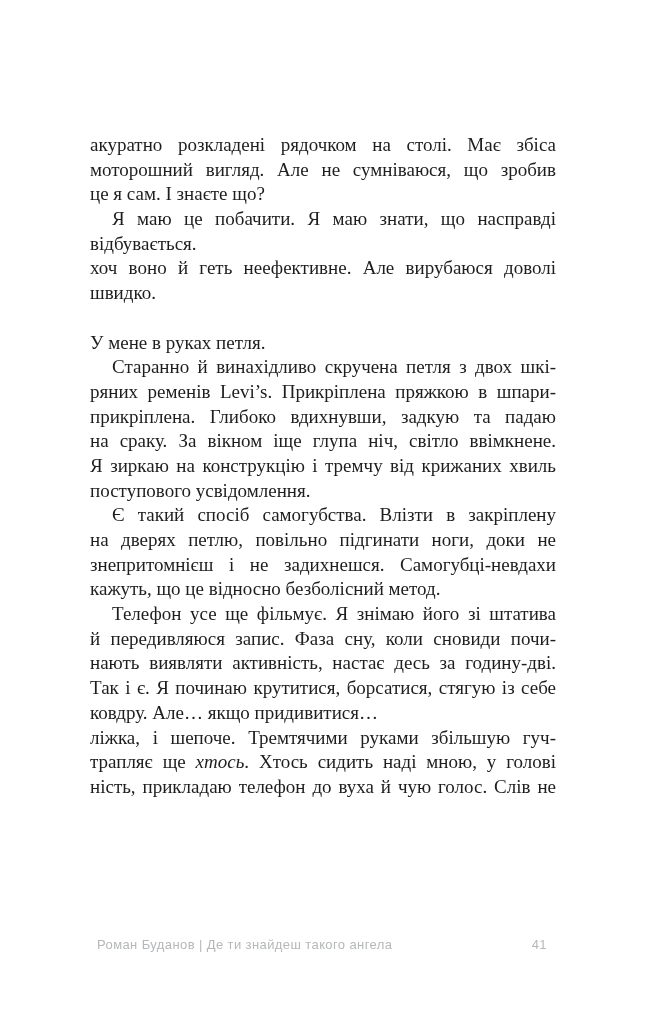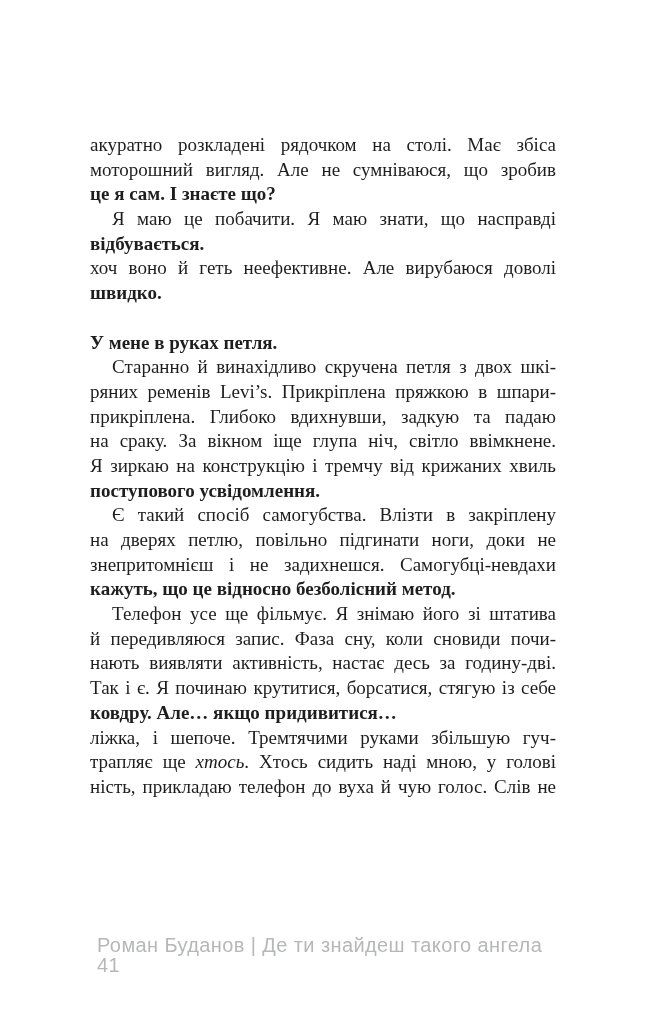"це я сам. І знаєте" .line.end { font-weight: bold -> none }
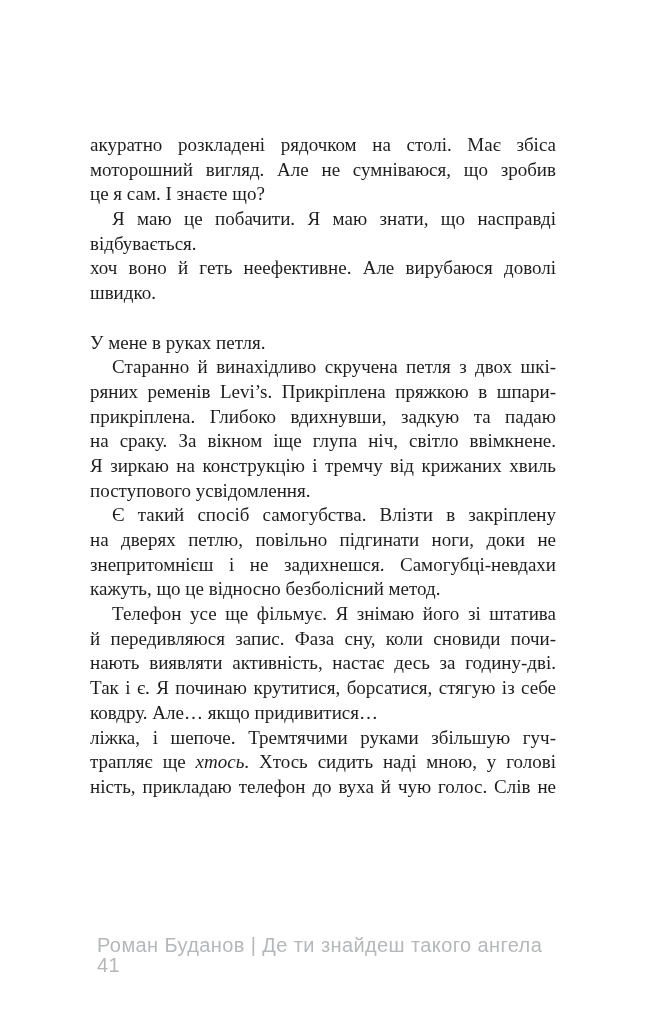"Роман Буданов | Де ти" .footer { flex-direction: column -> none; font-size: 20px -> 13px }
